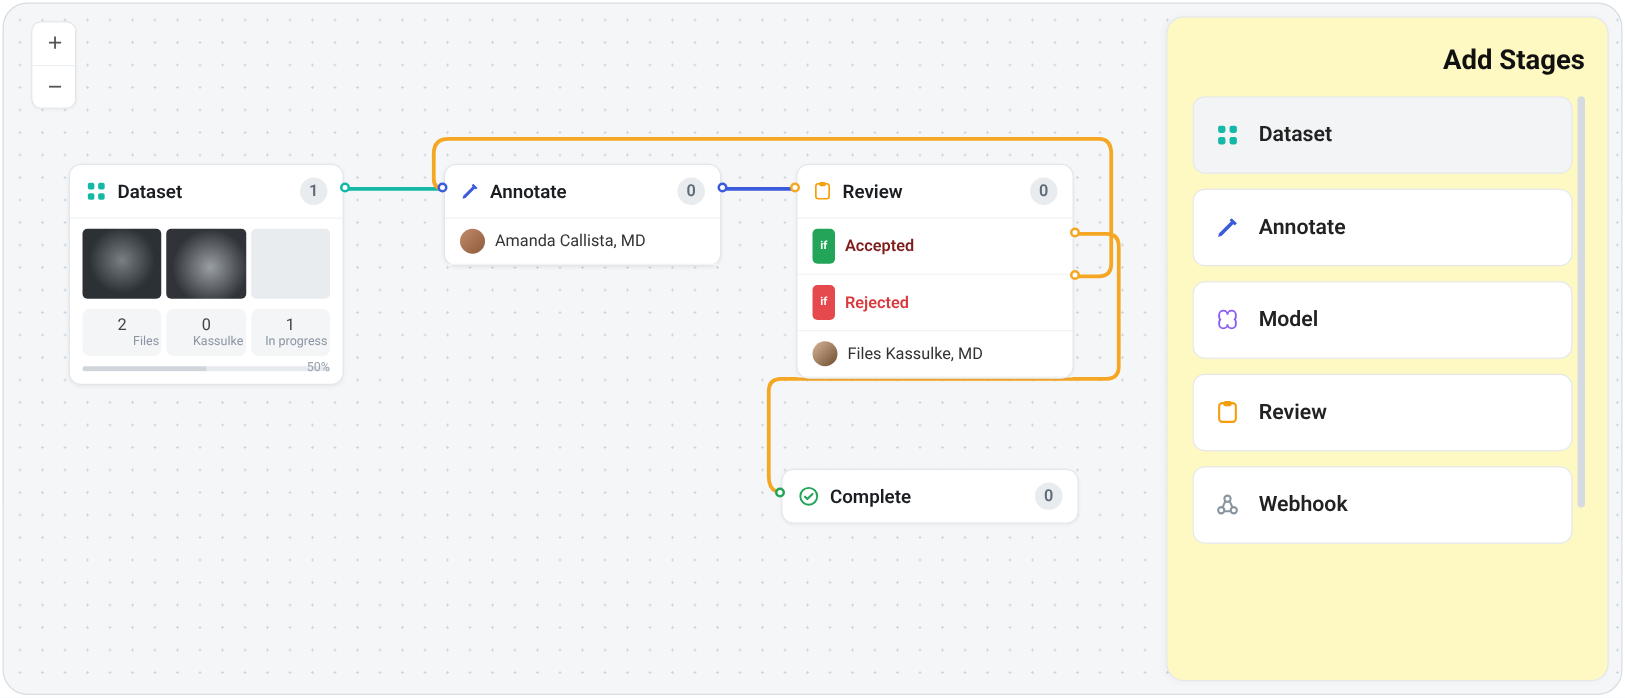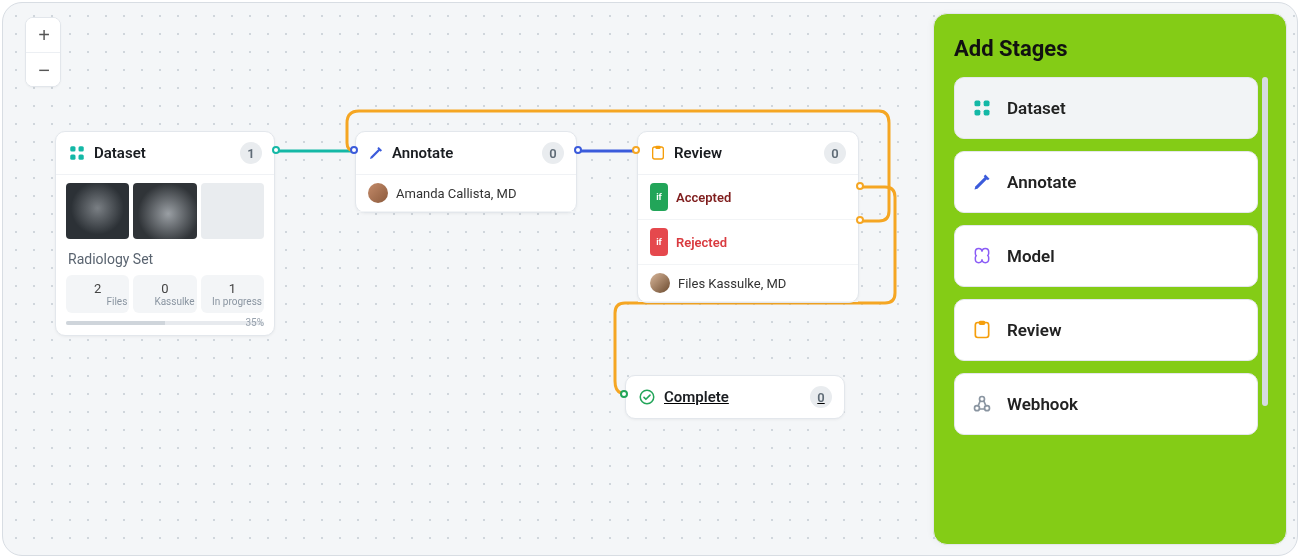"Add Stages" .panel { background: #84cc16 -> #fef9c3; text-align: none -> right }
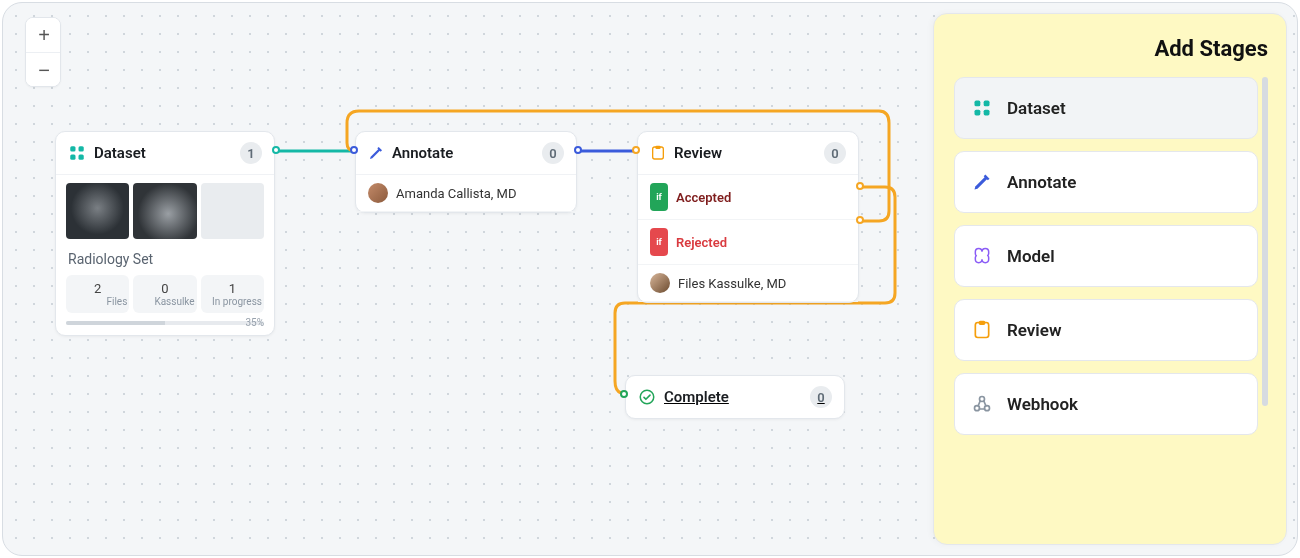"Radiology Set" div.ds-name { html: <div>Radiology Set</div> -> none }
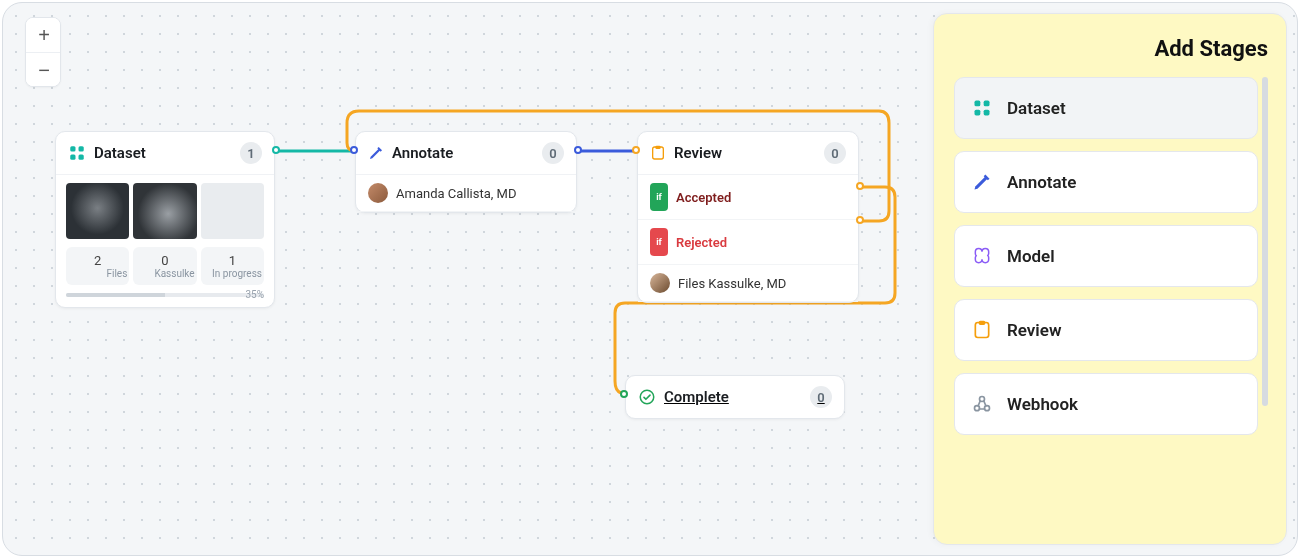"35%" span.progress-label { text: 35% -> 50% }
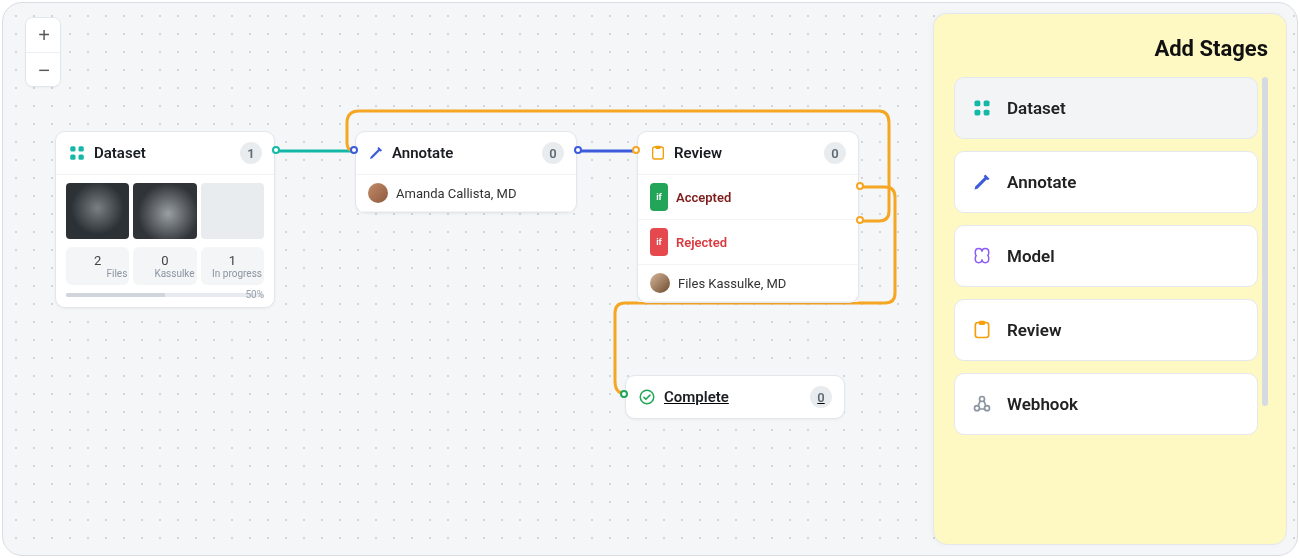"Complete" div.node { text-decoration: underline -> none; width: 220px -> 238px }
